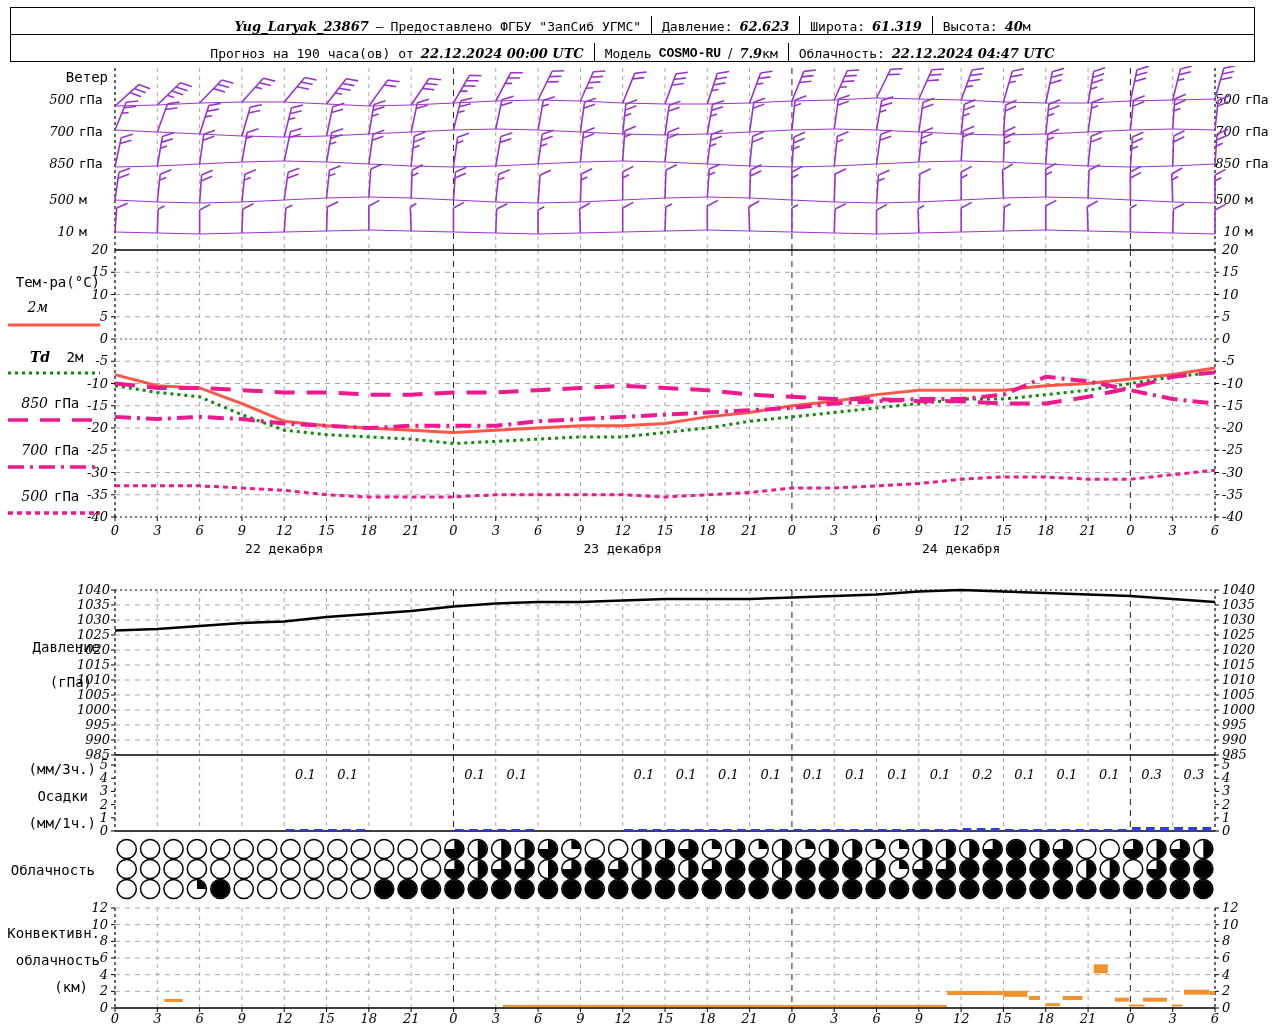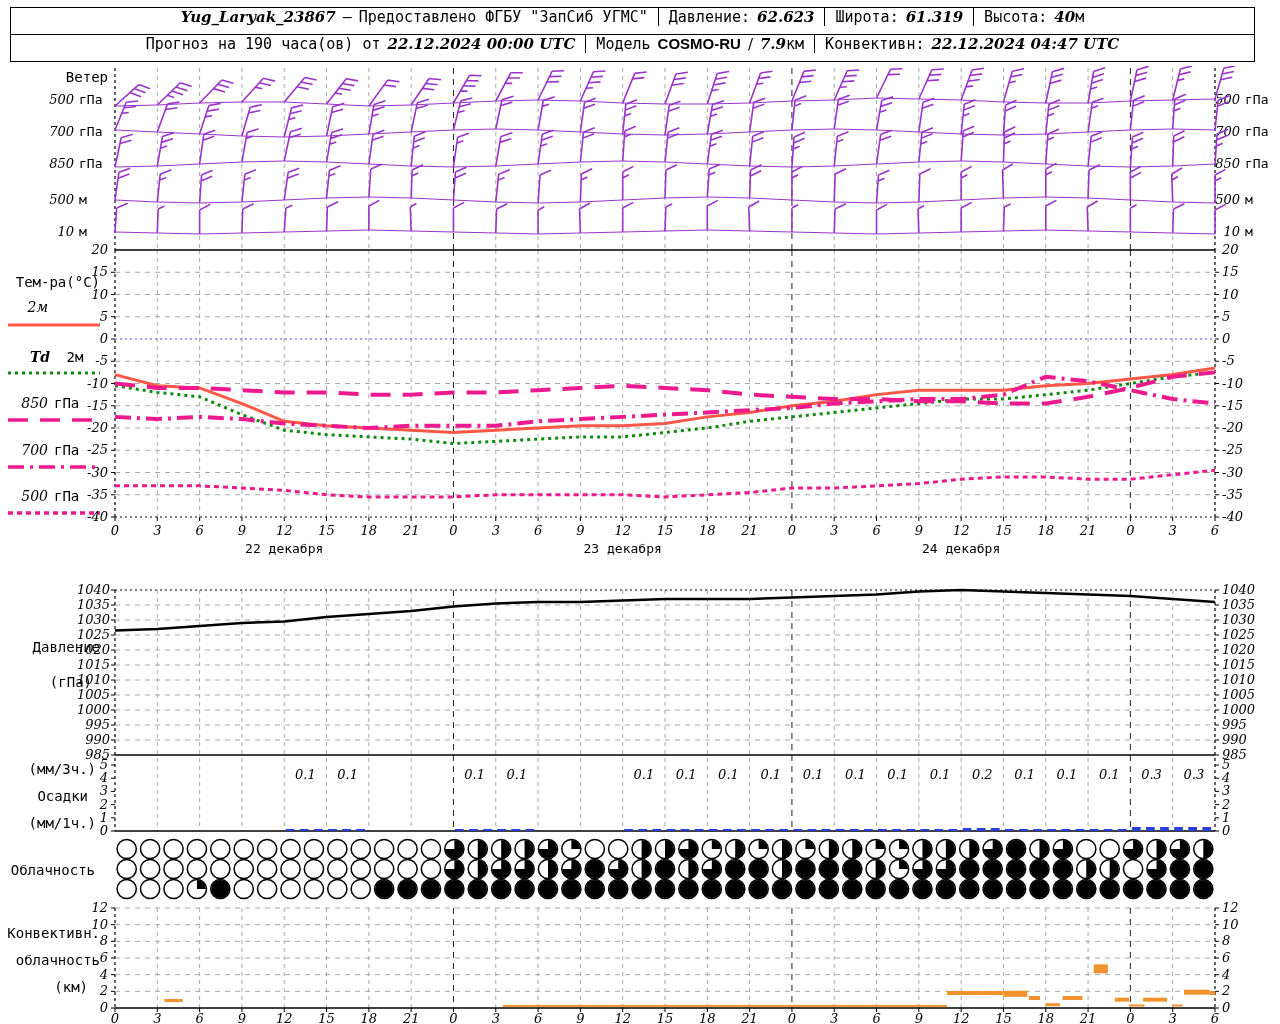"Yug_Laryak_23867" .hdr-row { align-items: flex-start -> flex-end; font-size: 15px -> 13px }
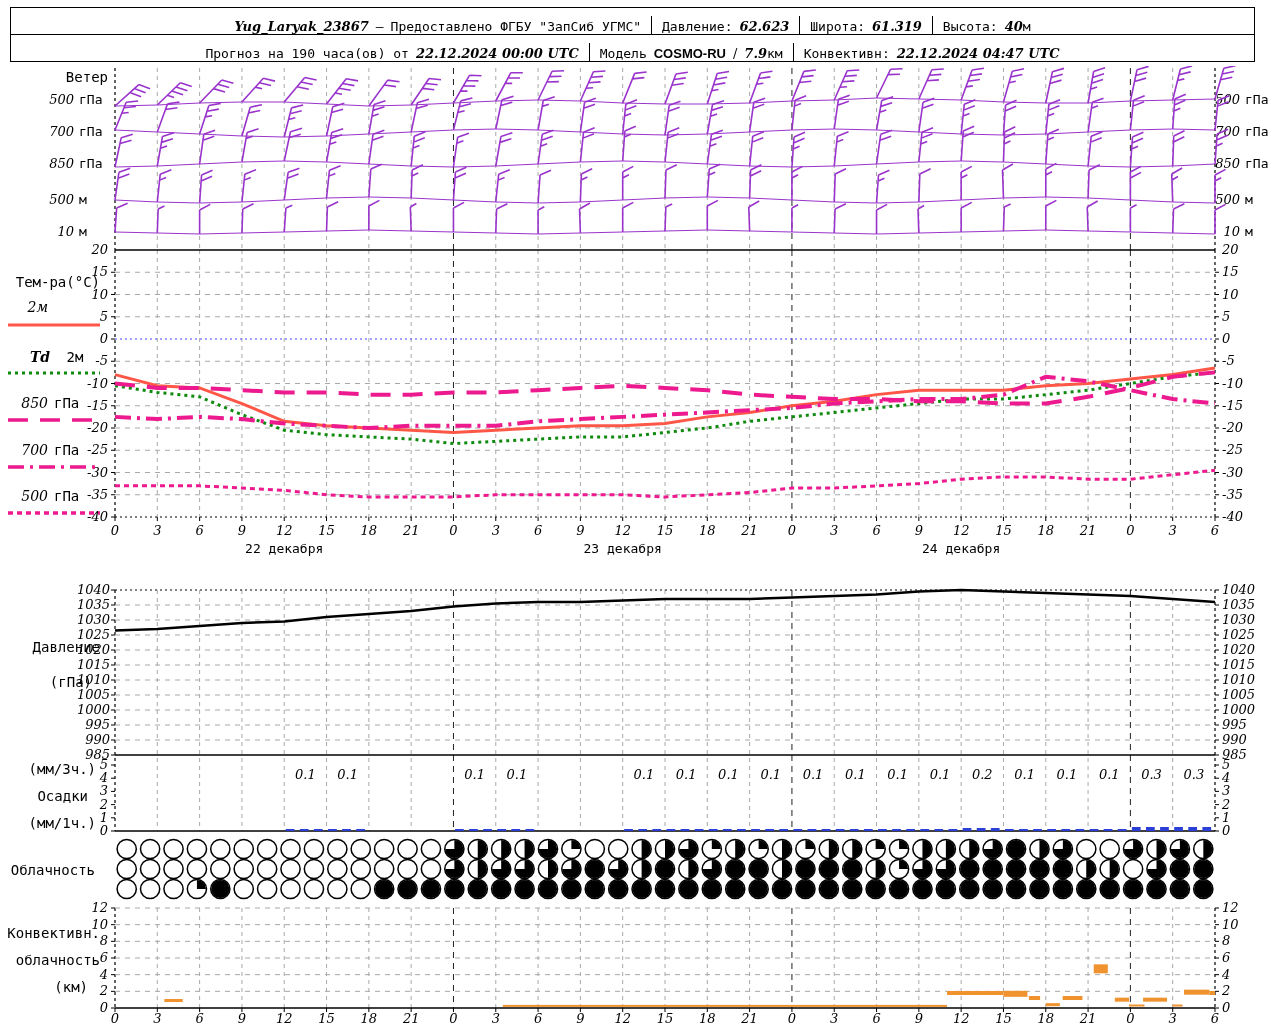"COSMO-RU" .b { font-family: Liberation Sans, sans-serif -> Liberation Mono, monospace }
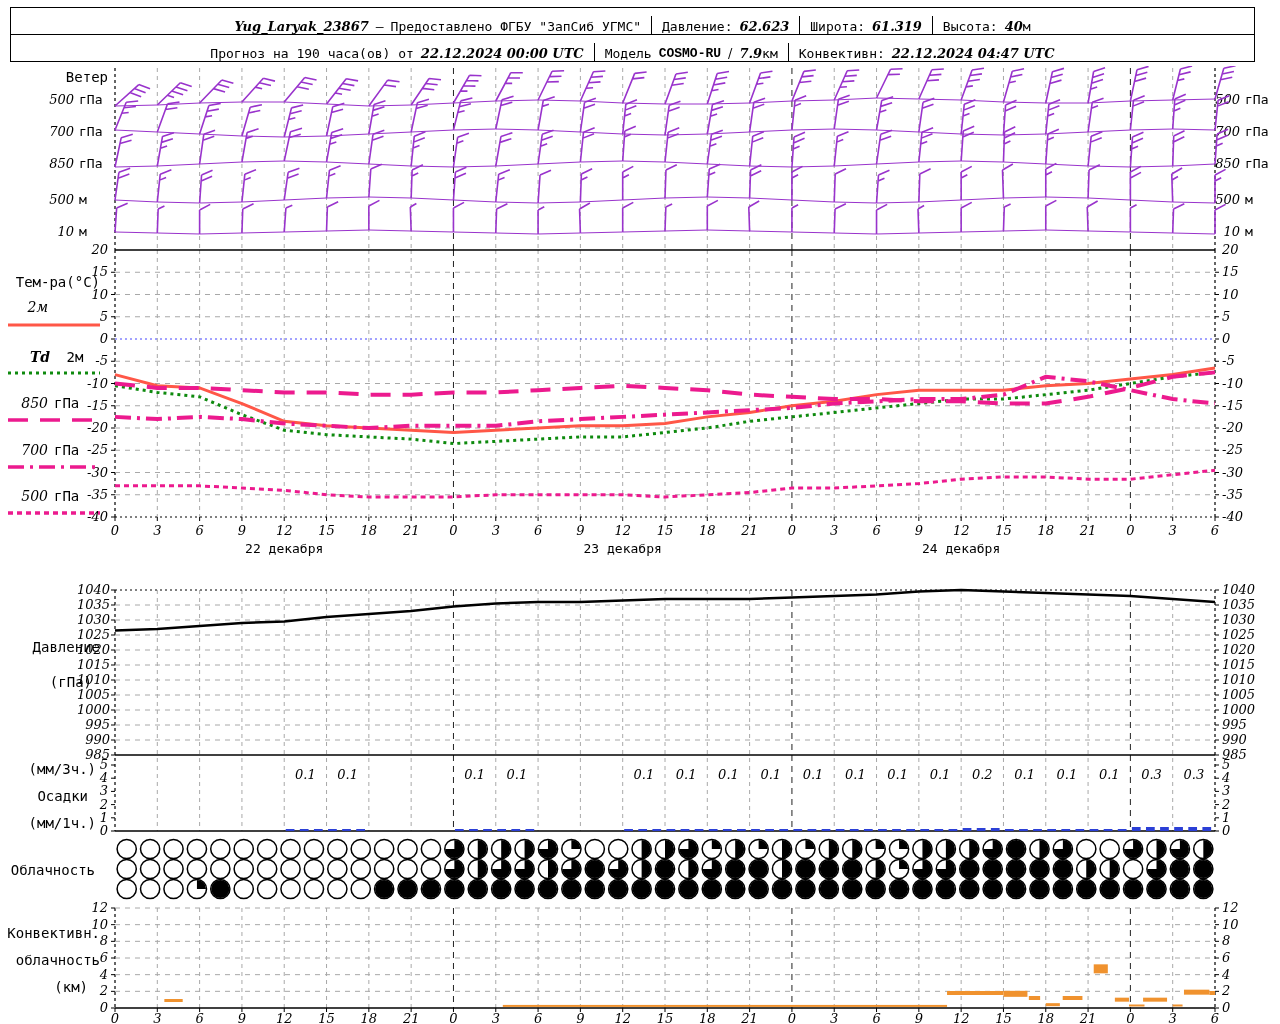"Конвективн:" span { text: Конвективн -> Облачность }
